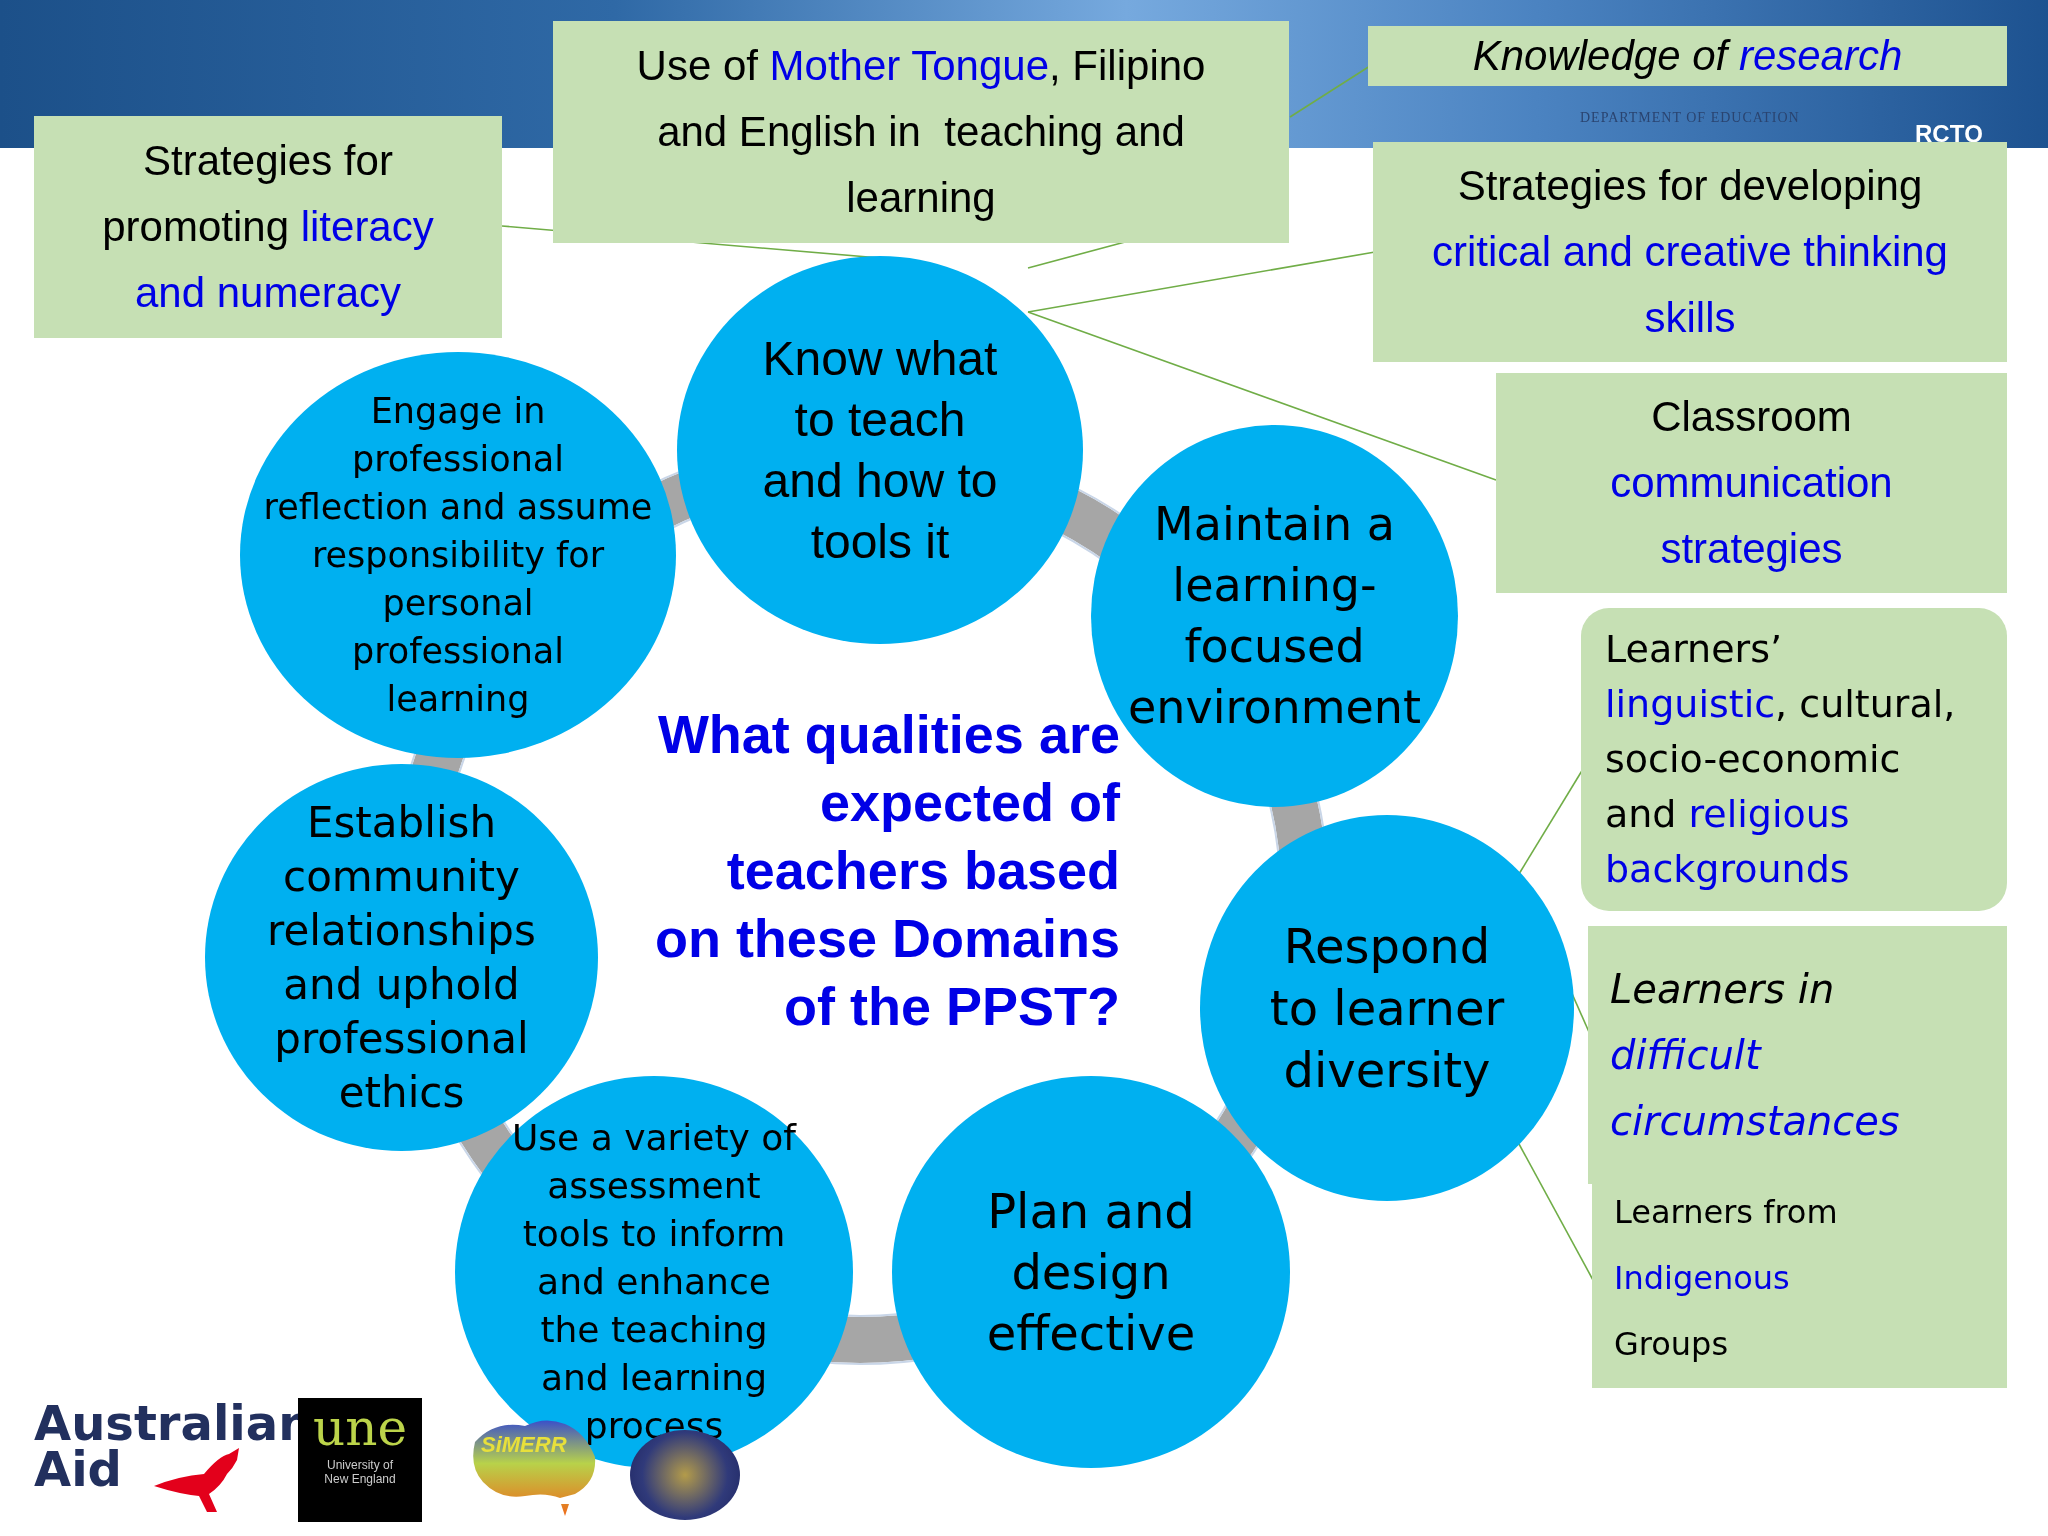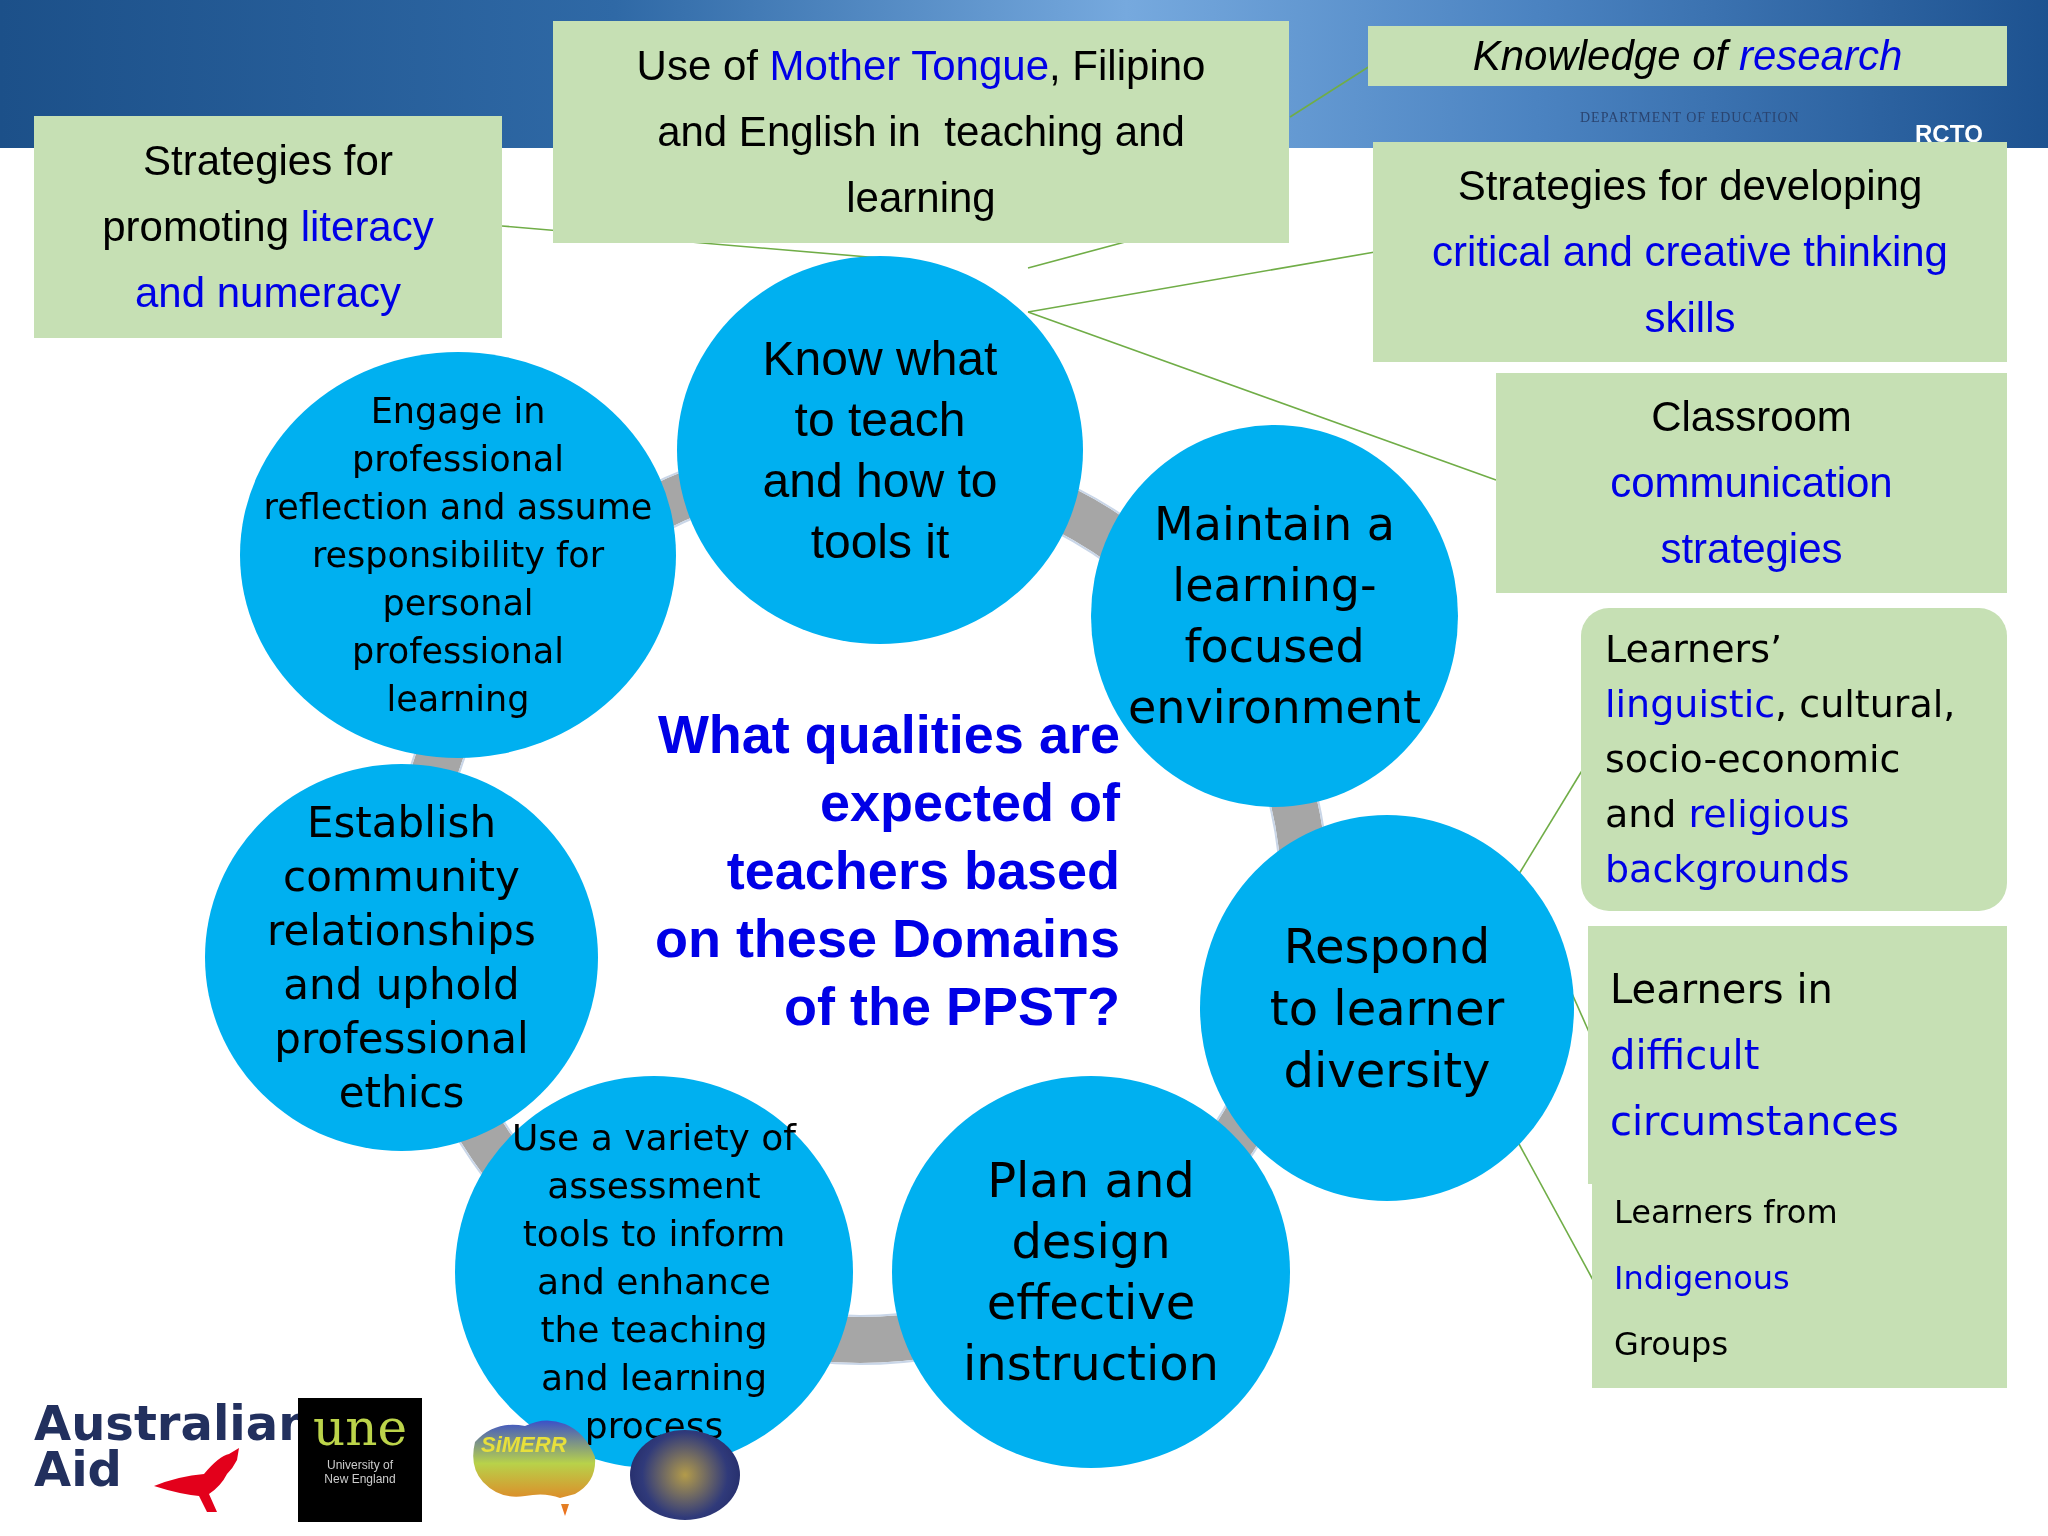"Learners in" div.box { font-style: none -> italic }
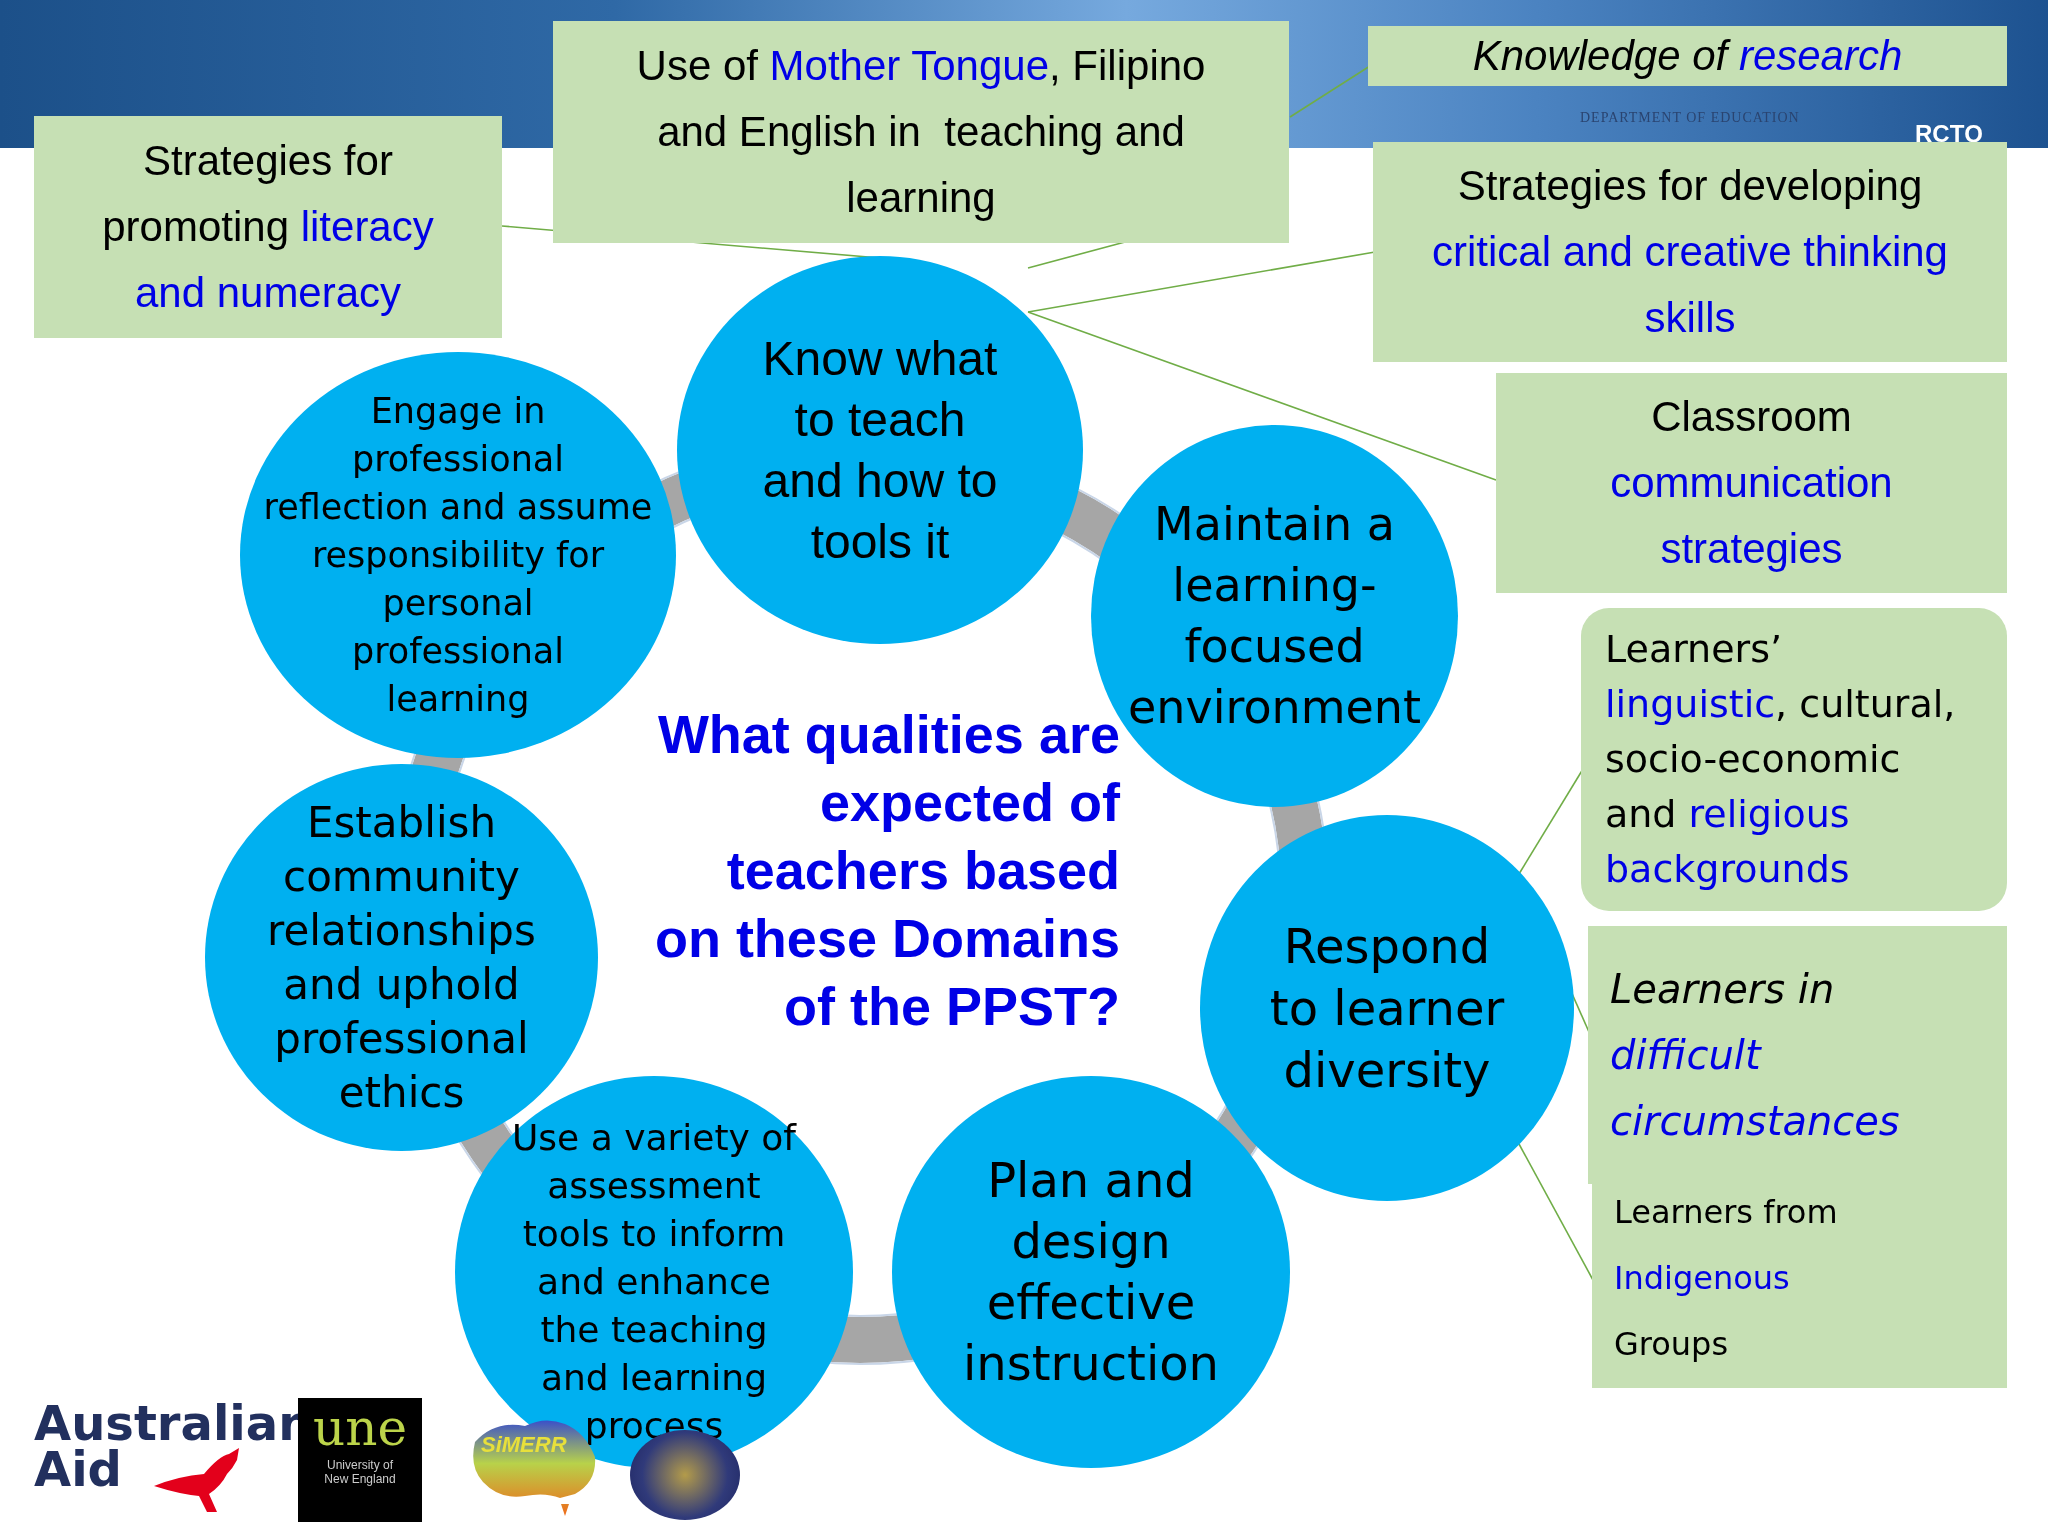"instruction" span.line { html: <span>instruction</span> -> none }
